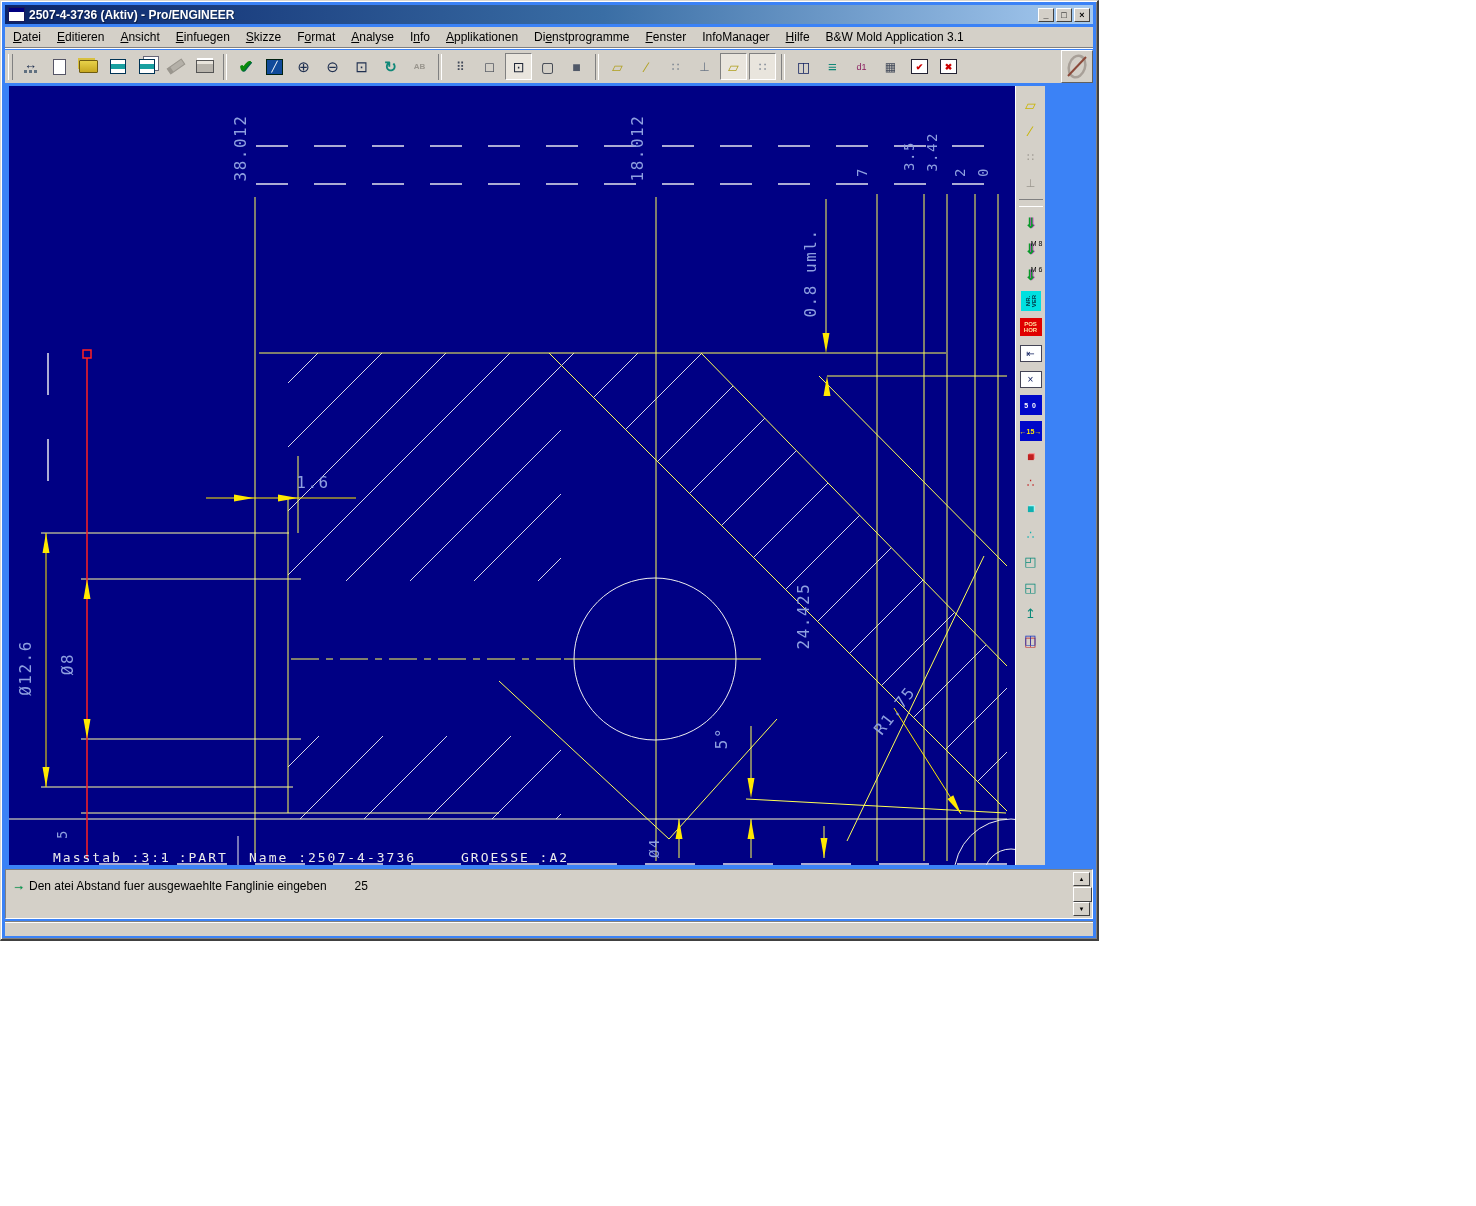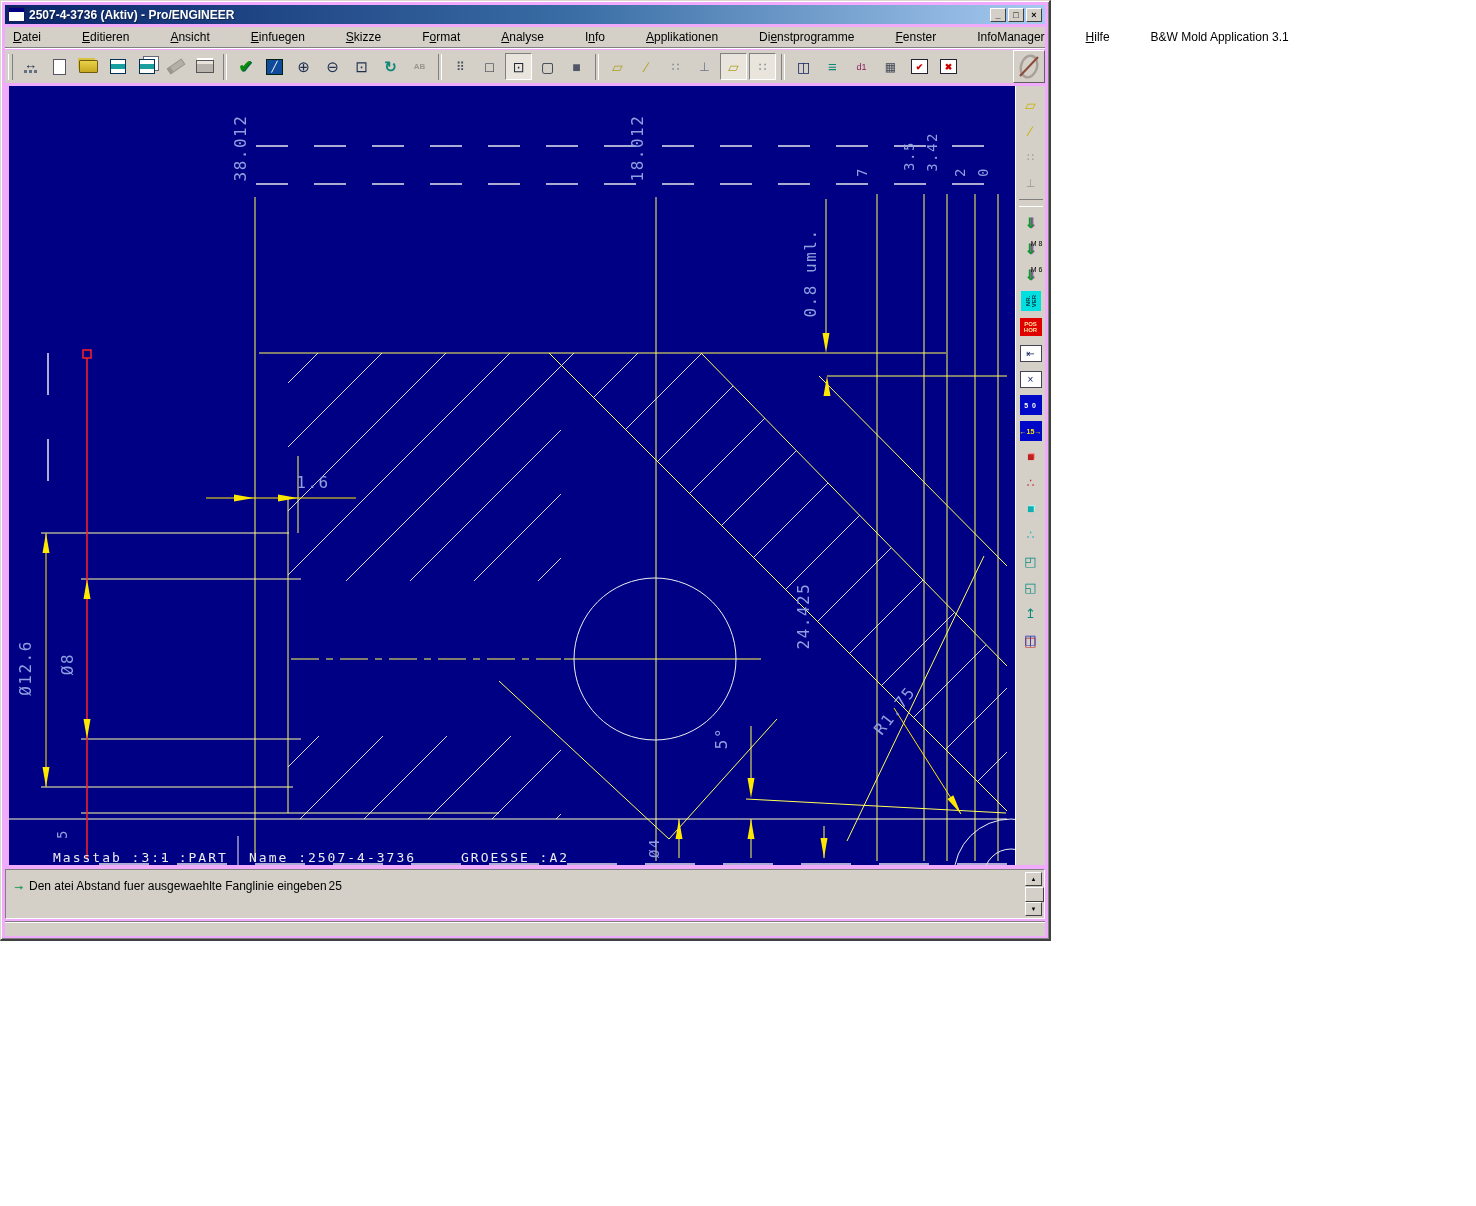"2507-4-3736 (Aktiv) - Pro/ENGINEER" #appwin { background: #f0abfc -> #3b82f6; padding-left: none -> 48px }
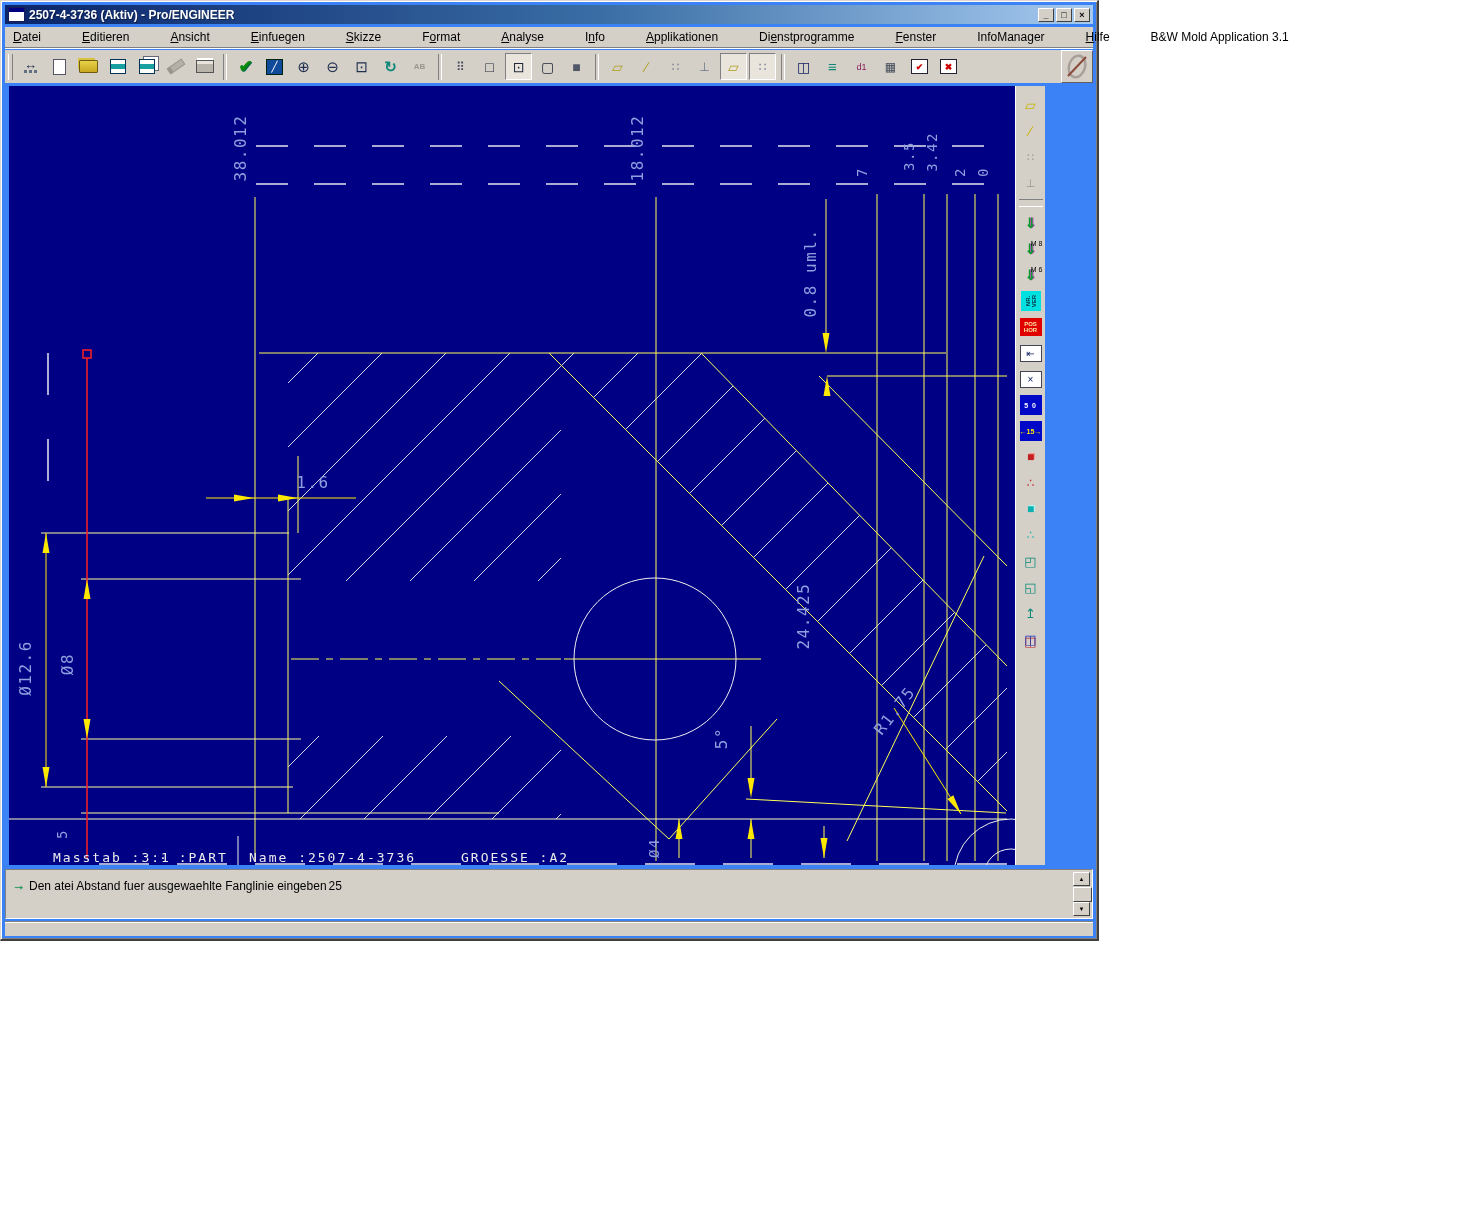"Datei" #menubar { gap: 25px -> none }
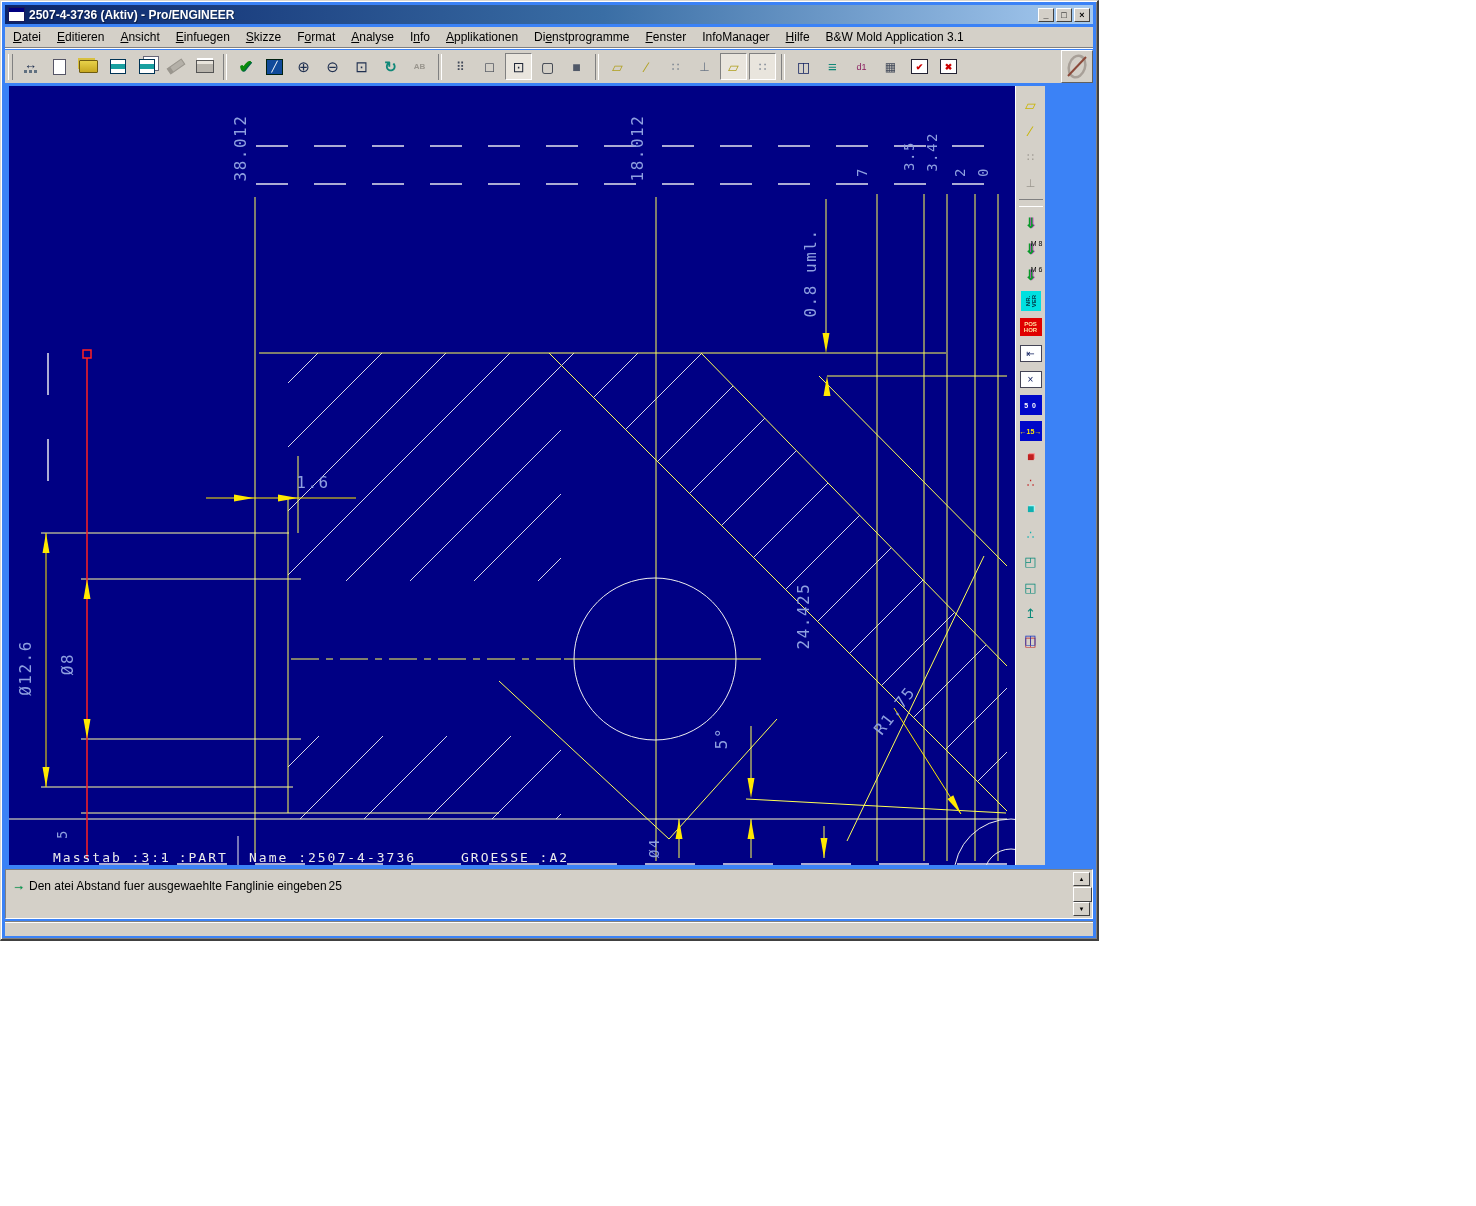"25" #msgvalue { margin-left: 2px -> 28px }
